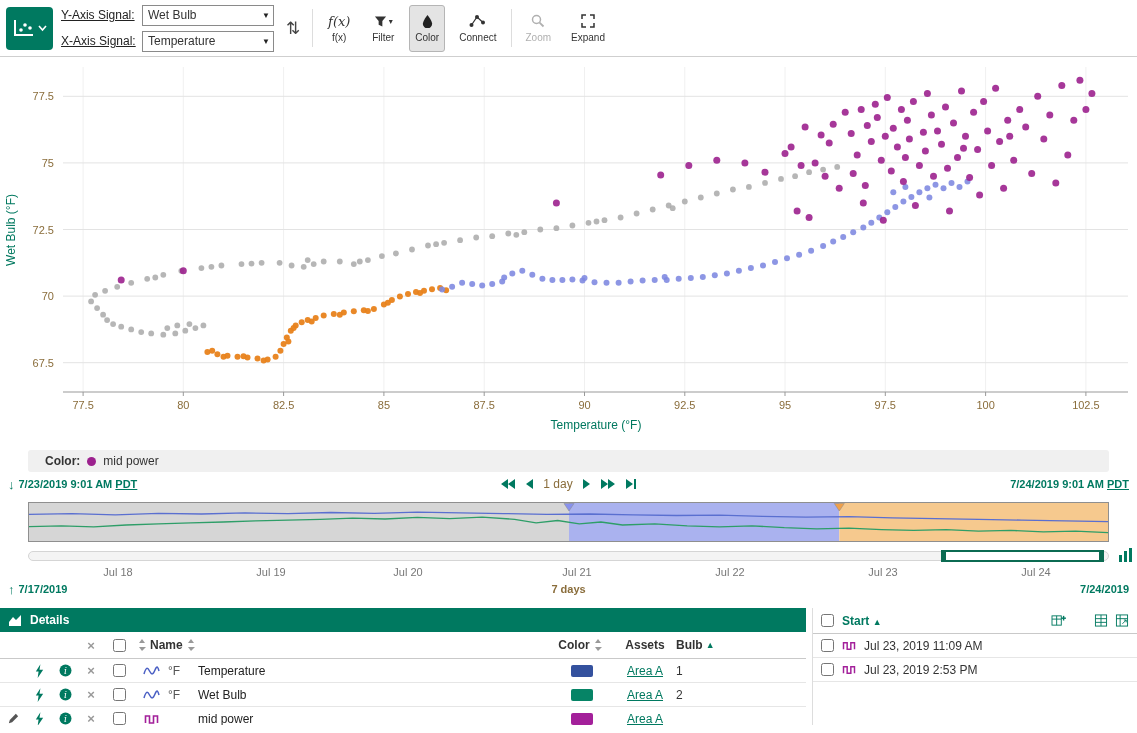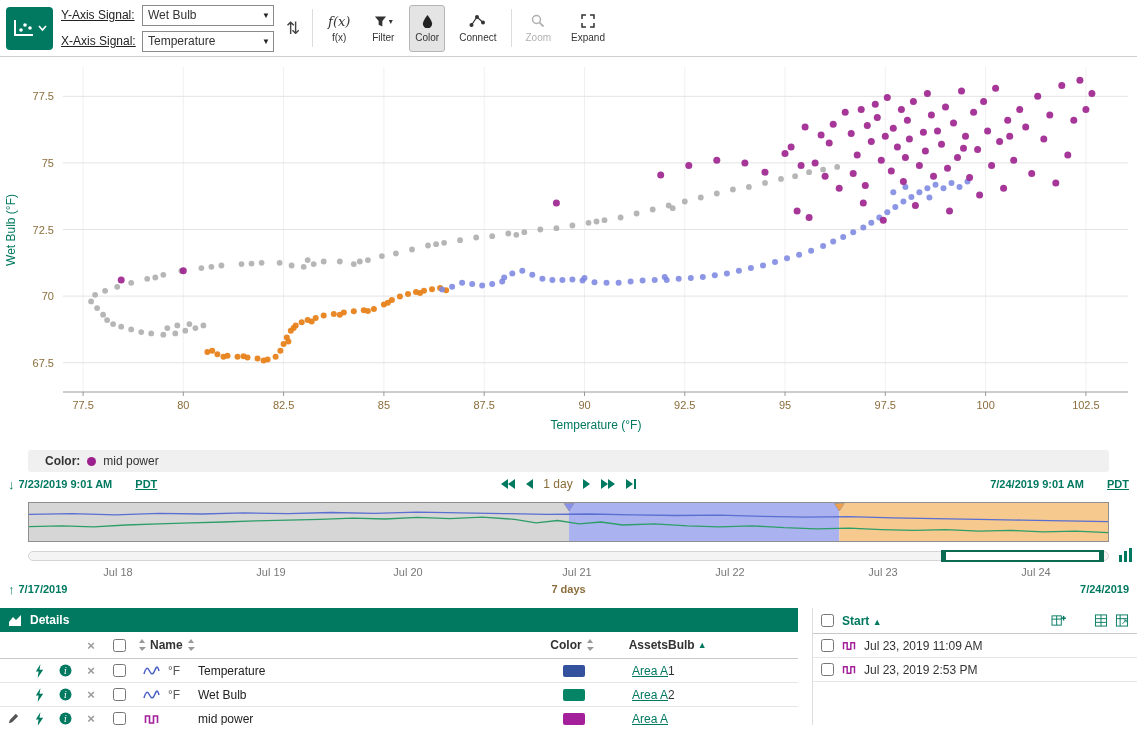"PDT" .range-date u { margin-left: 20px -> none }
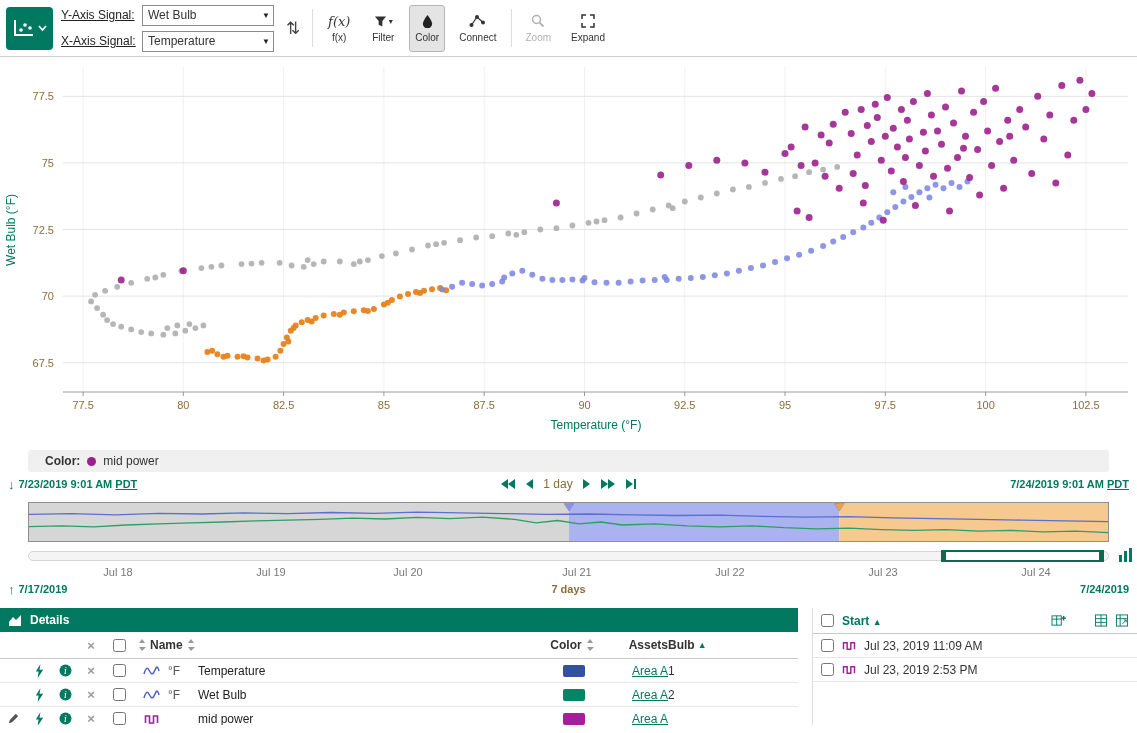"Details" .panels { gap: 14px -> 6px }
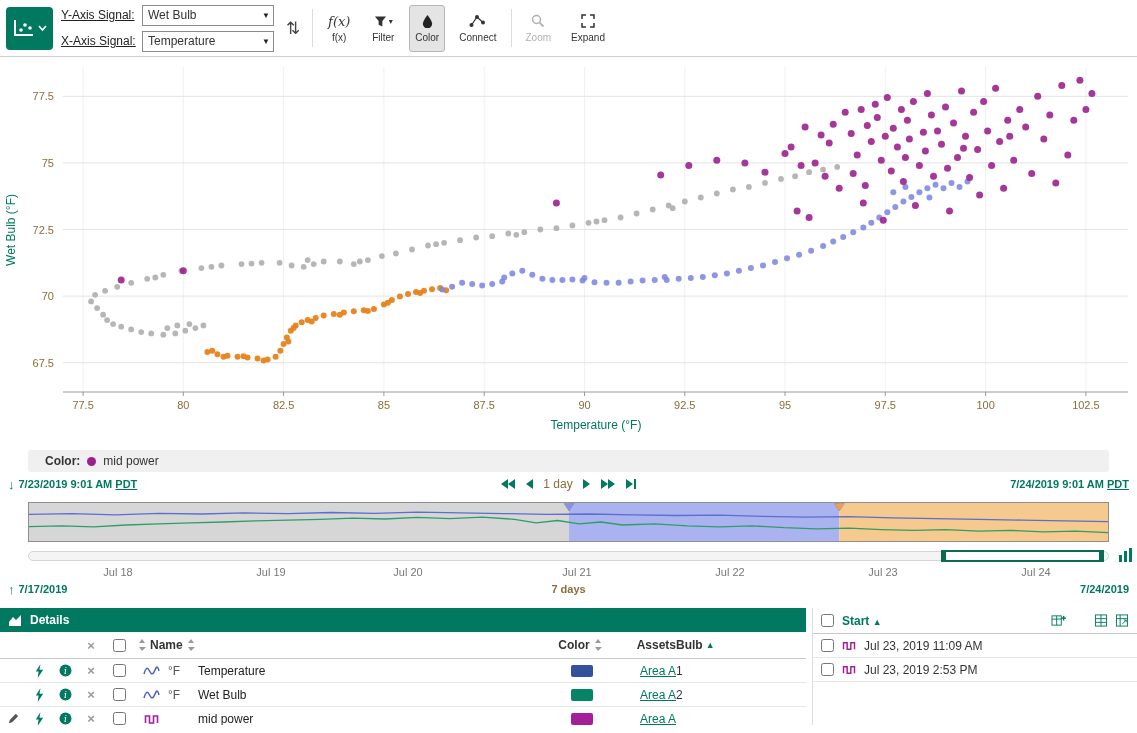"Assets" .c-assets { justify-content: flex-end -> center }
